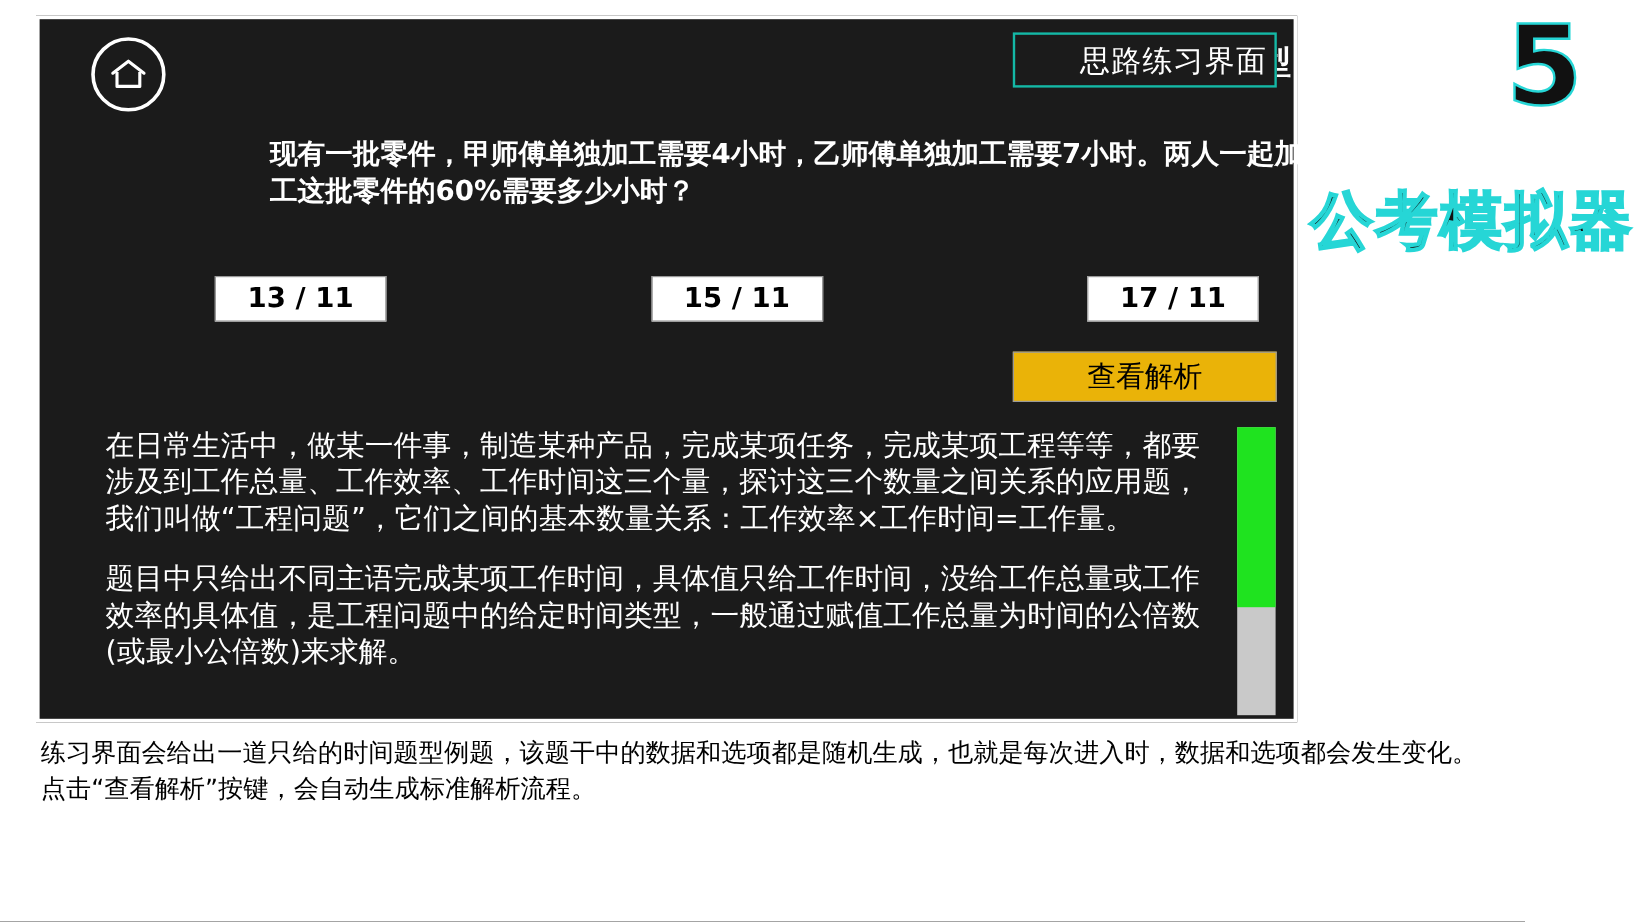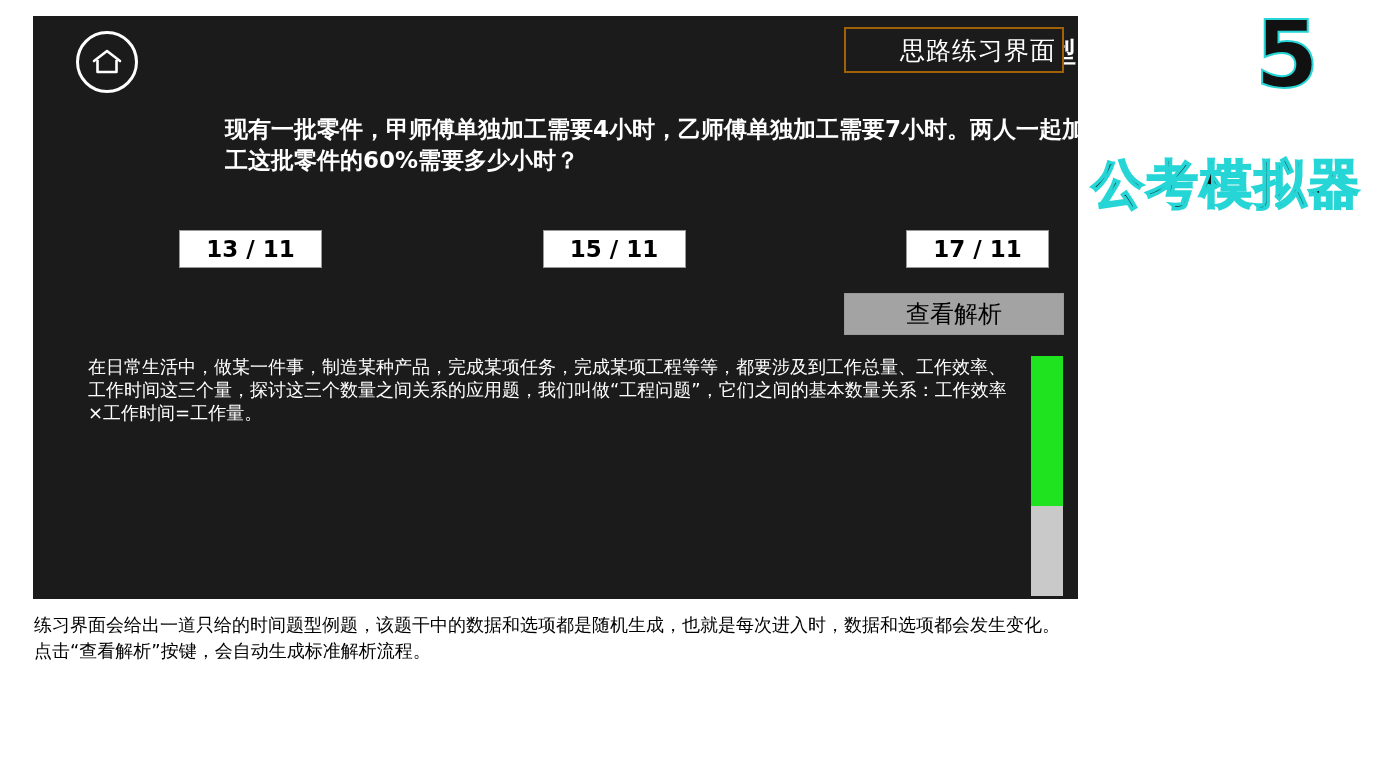"思路练习界面" .mode-badge { border: 2px solid #a16207 -> 2px solid #14b8a6 }
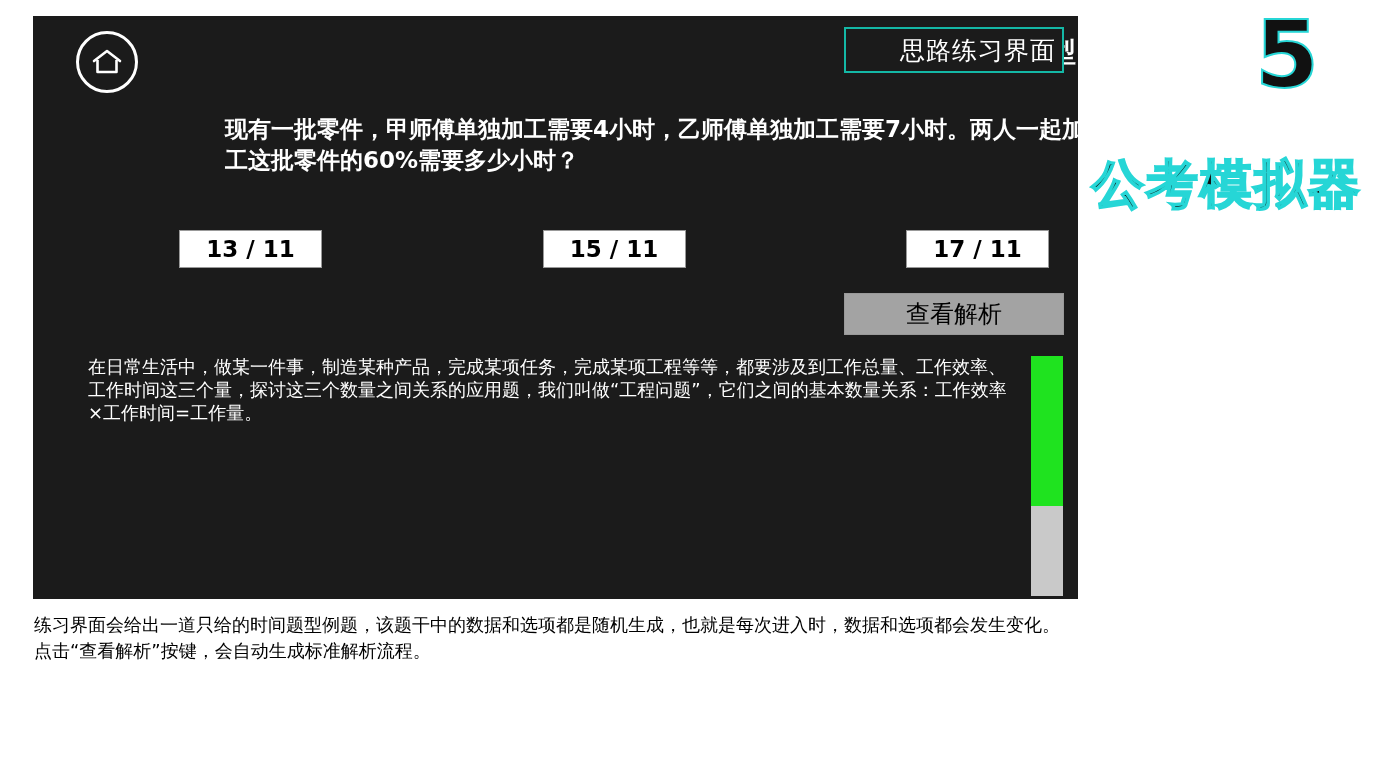"查看解析" .analysis-btn { background: #a3a3a3 -> #eab308 }
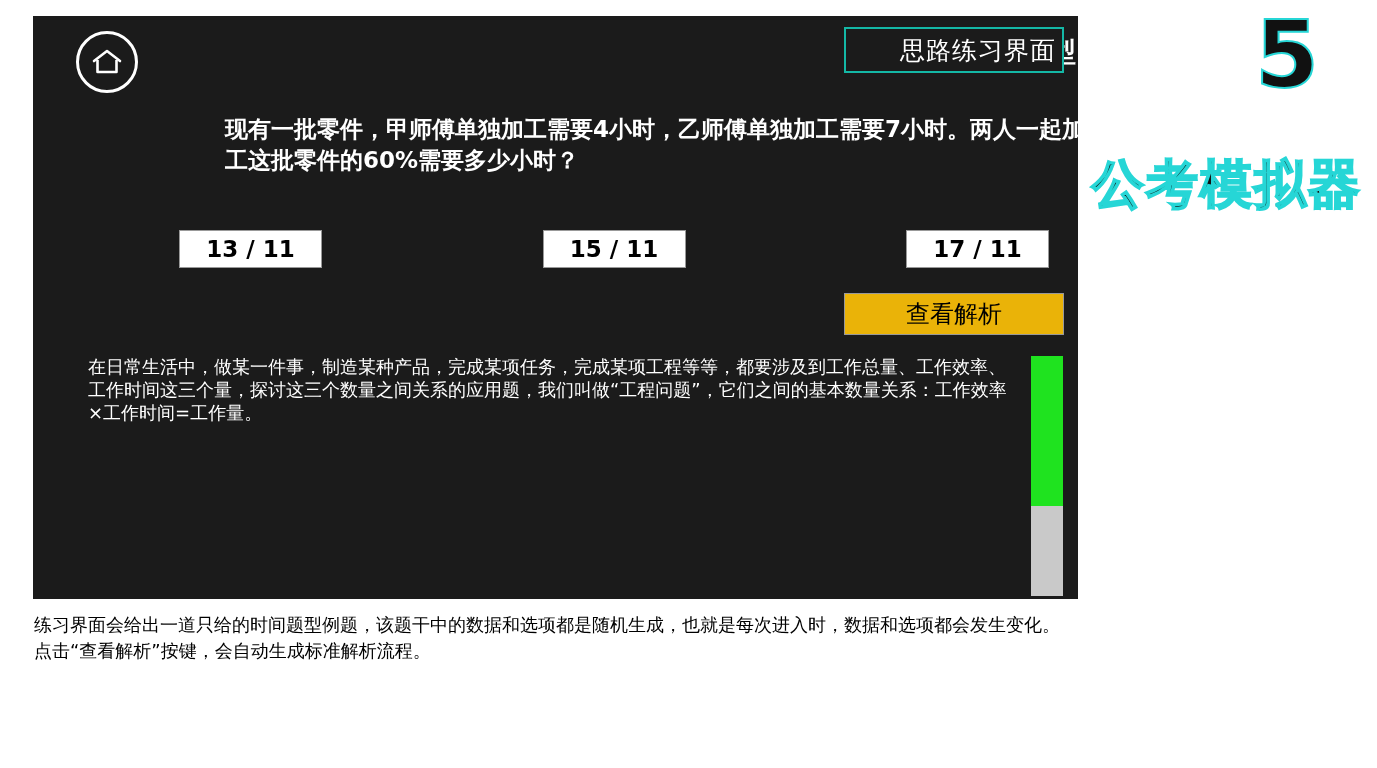"在日常生活中，做某一件事，制造某种产品，完成某项任务，完成某项工程等等，都要涉及" .knowledge-text { font-size: 18px -> 24px }
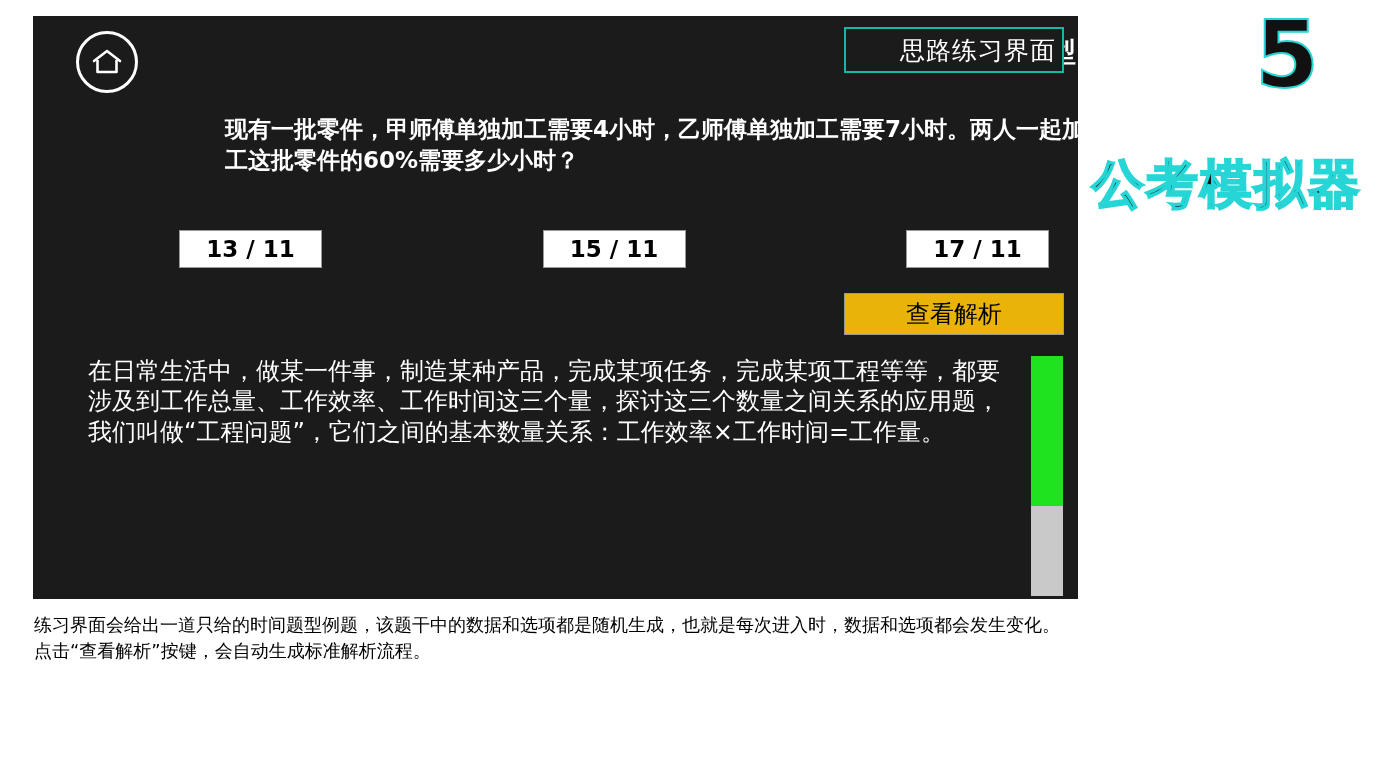"题目中只给出不同主语完成某项工作时间，具体值只给工作时间，没给工作总量或工作效率" p { html: none -> <p>题目中只给出不同主语完成某项工作时间，具体值只给工作时间，没给工作总量或工作效率的具体值，是工程问题中的给定时间类型，一般通过赋值工作总量为时间的公倍数(或最小公倍数)来求解。</p> }
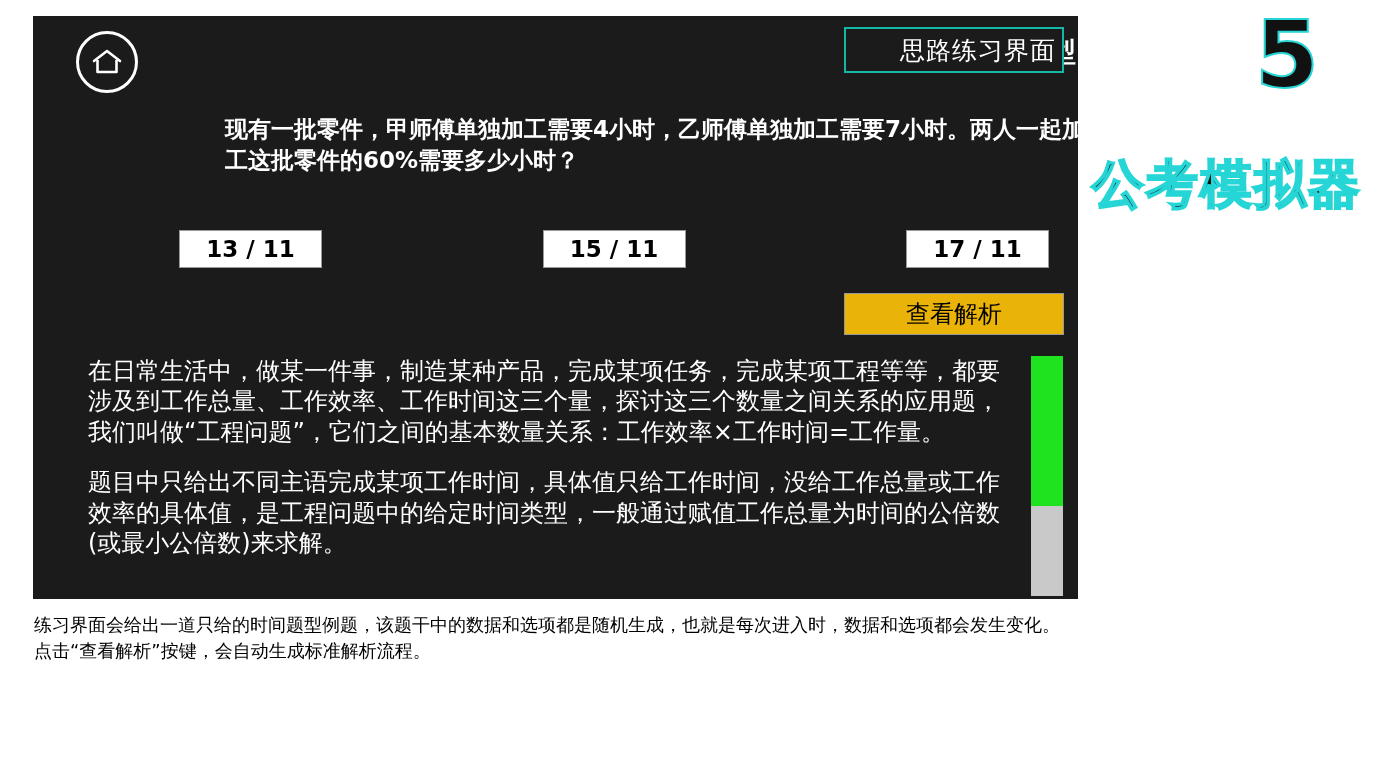"练习界面会给出一道只给的时间题型例题，该题干中的数据和选项都是随机生成，也就是每" .caption { font-size: 18px -> 21px }
